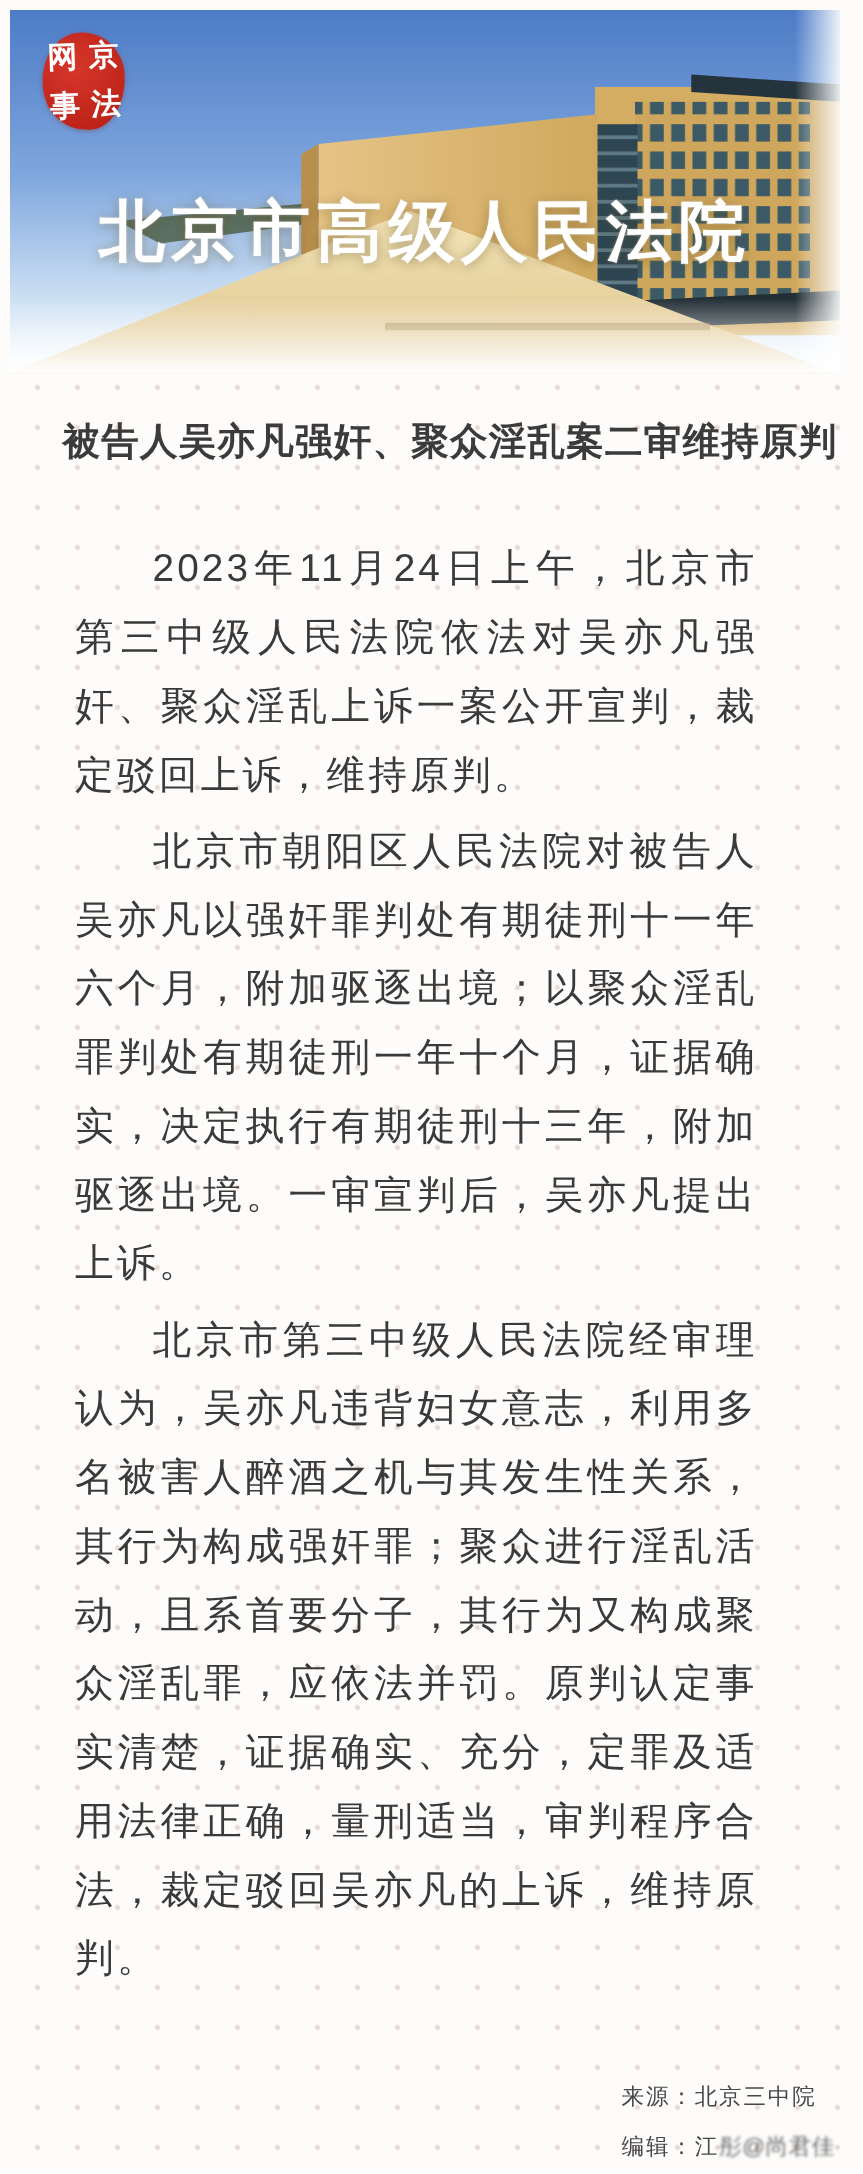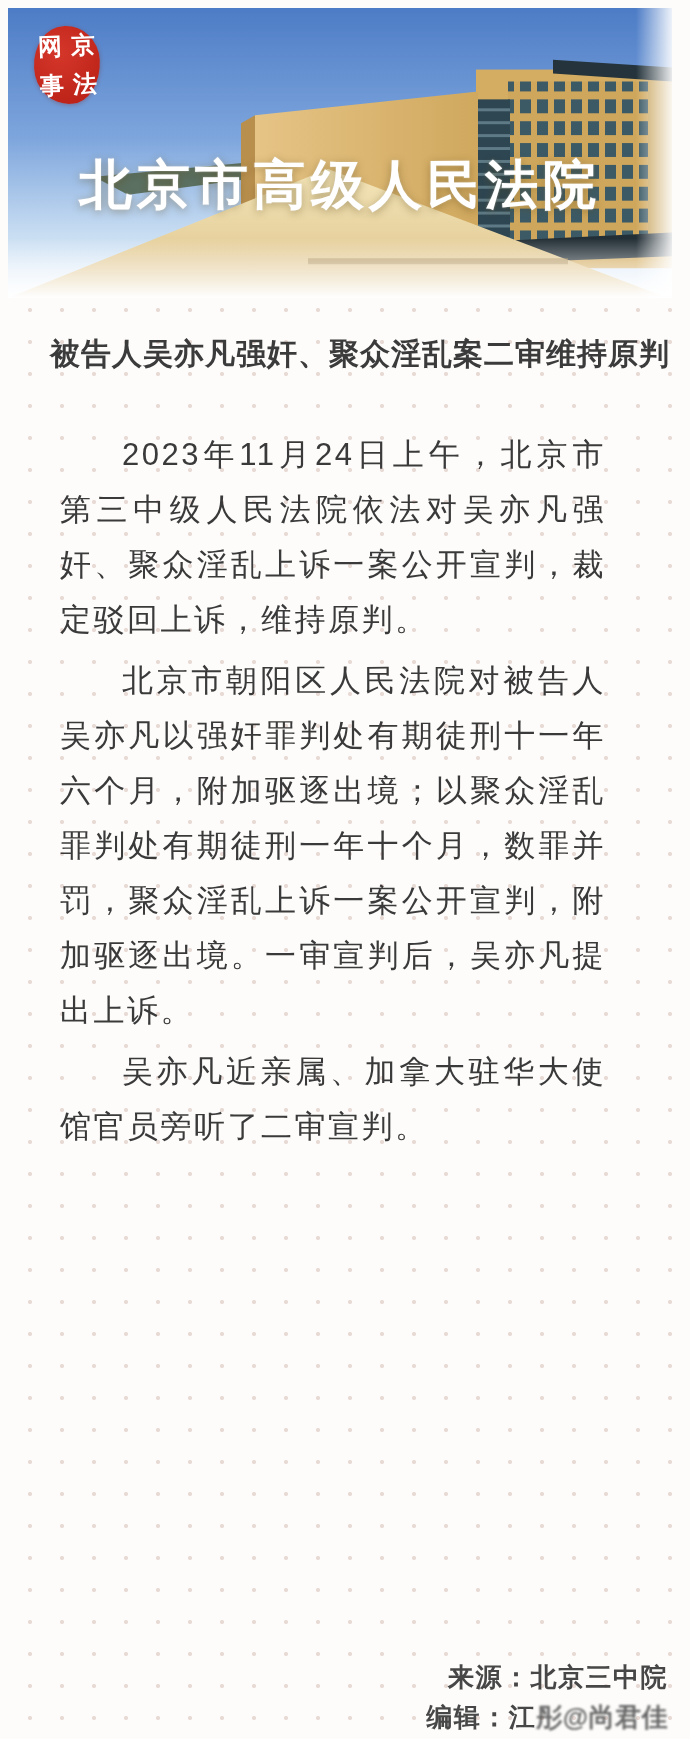"北京市朝阳区人民法院对被告人吴亦凡以强奸罪判处有期徒刑十一年六个月，附加驱逐出境" p { text: 数罪并罚，聚众淫乱上诉一案公开宣判 -> 证据确实，决定执行有期徒刑十三年 }
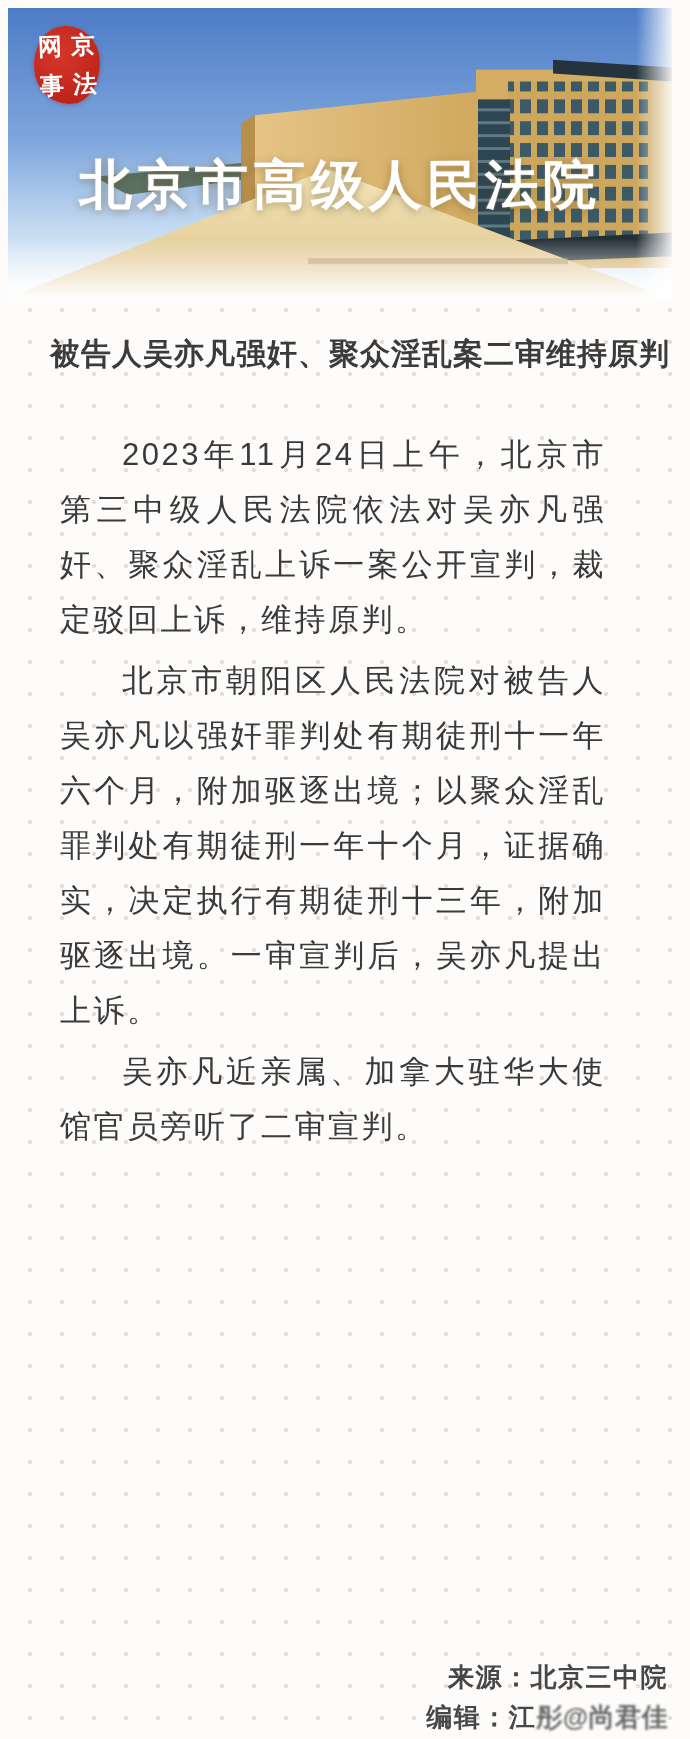"北京市第三中级人民法院经审理认为，吴亦凡违背妇女意志，利用多名被害人醉酒之机与其" p { html: none -> <p>北京市第三中级人民法院经审理认为，吴亦凡违背妇女意志，利用多名被害人醉酒之机与其发生性关系，其行为构成强奸罪；聚众进行淫乱活动，且系首要分子，其行为又构成聚众淫乱罪，应依法并罚。原判认定事实清楚，证据确实、充分，定罪及适用法律正确，量刑适当，审判程序合法，裁定驳回吴亦凡的上诉，维持原判。</p> }
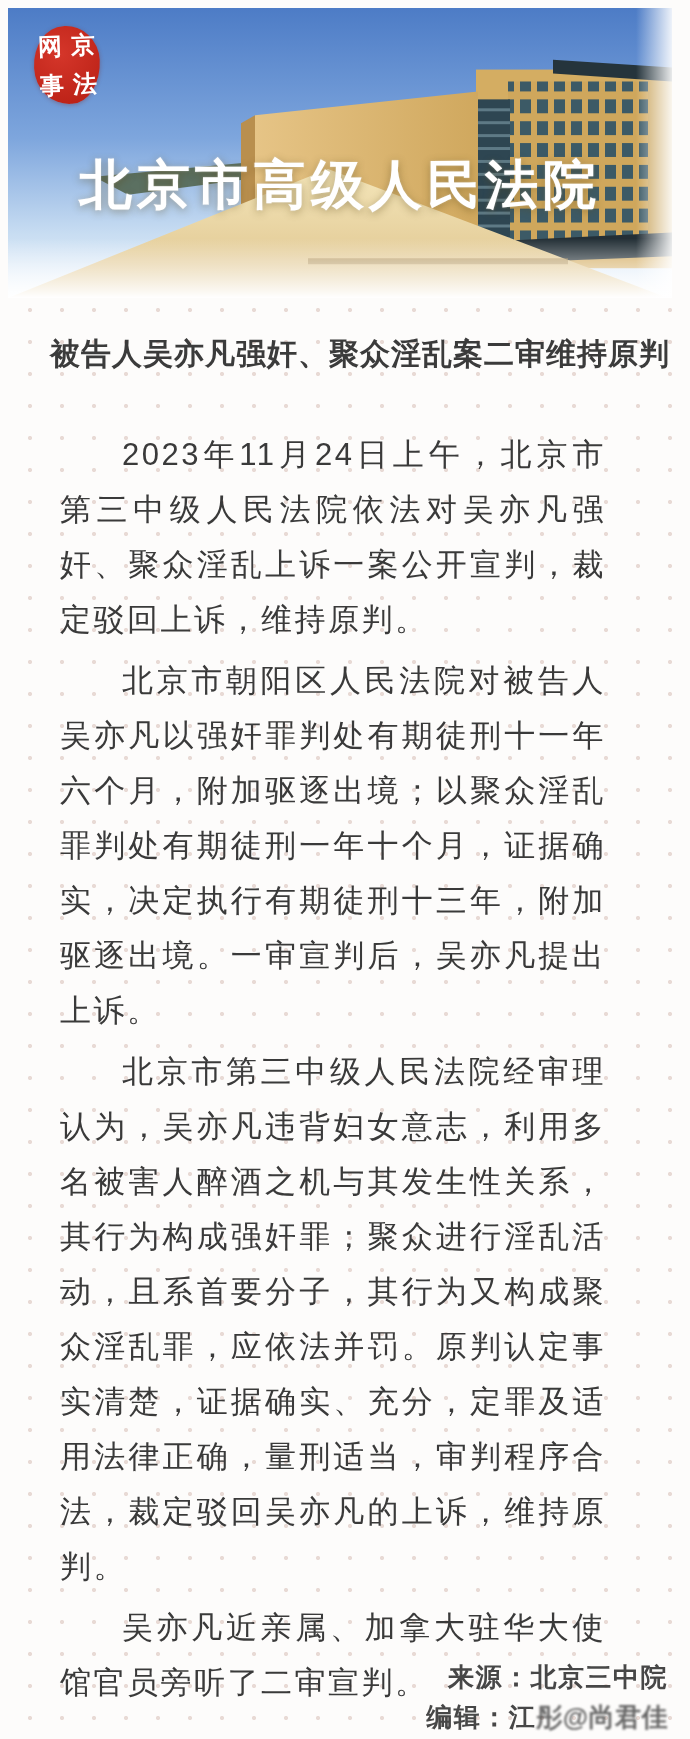"吴亦凡近亲属、加拿大驻华大使馆官员旁听了二审宣判。" p { html: <p>吴亦凡近亲属、加拿大驻华大使馆官员旁听了二审宣判。</p> -> none }
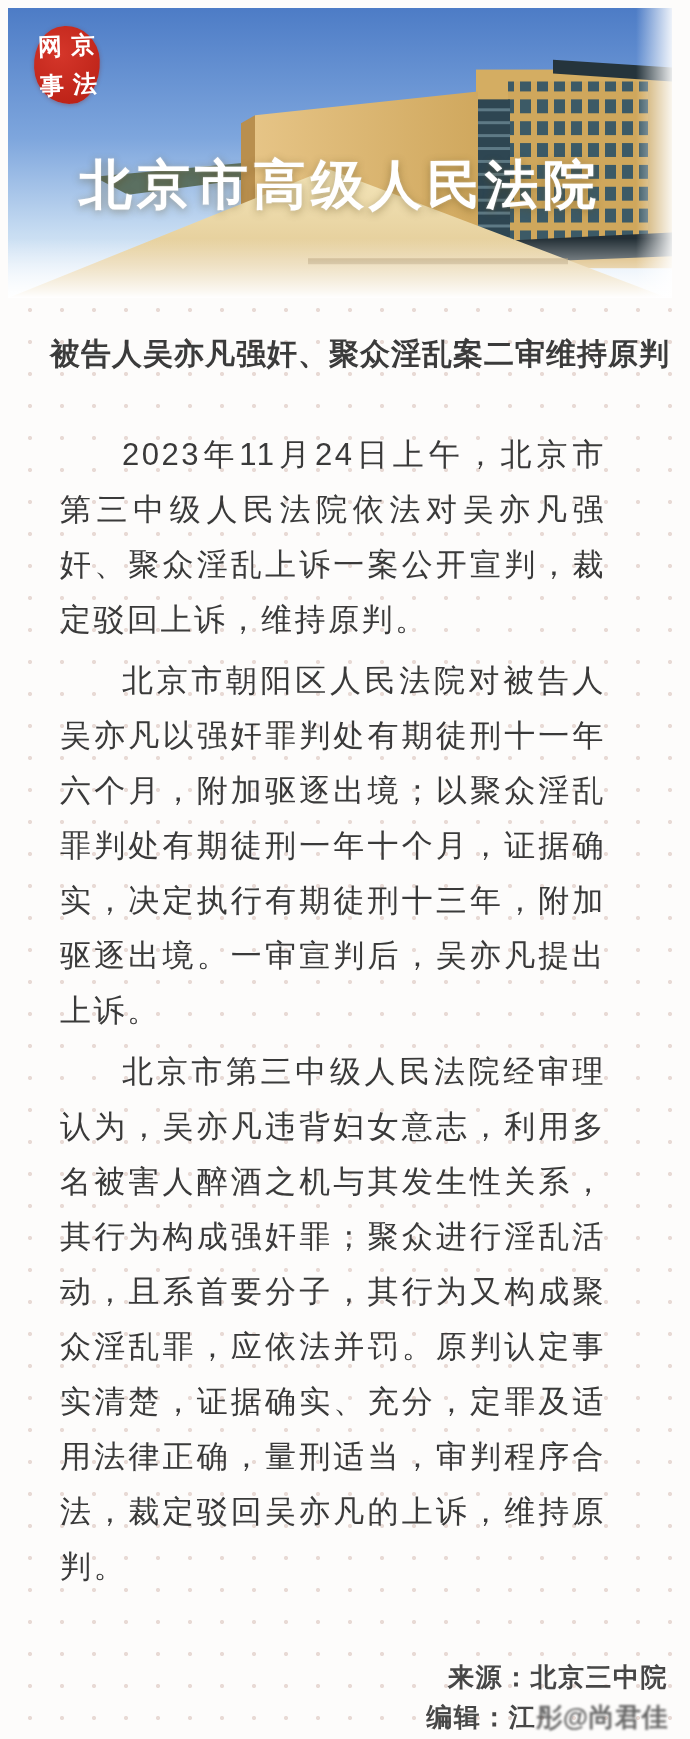"来源：北京三中院" .footer { font-size: 26px -> 18px; font-weight: bold -> none; text-align: right -> left }
